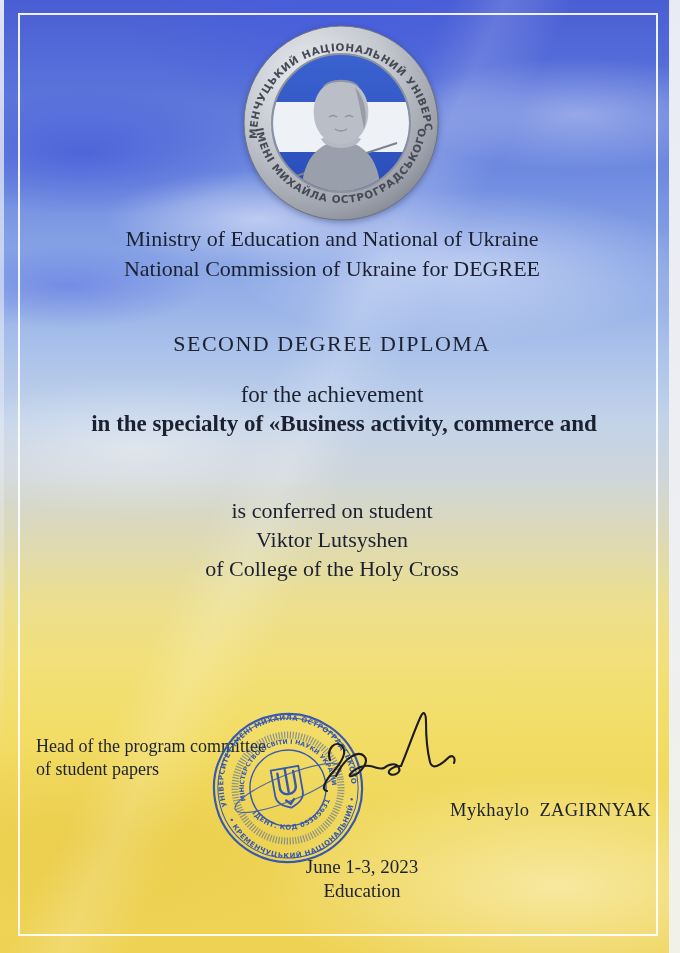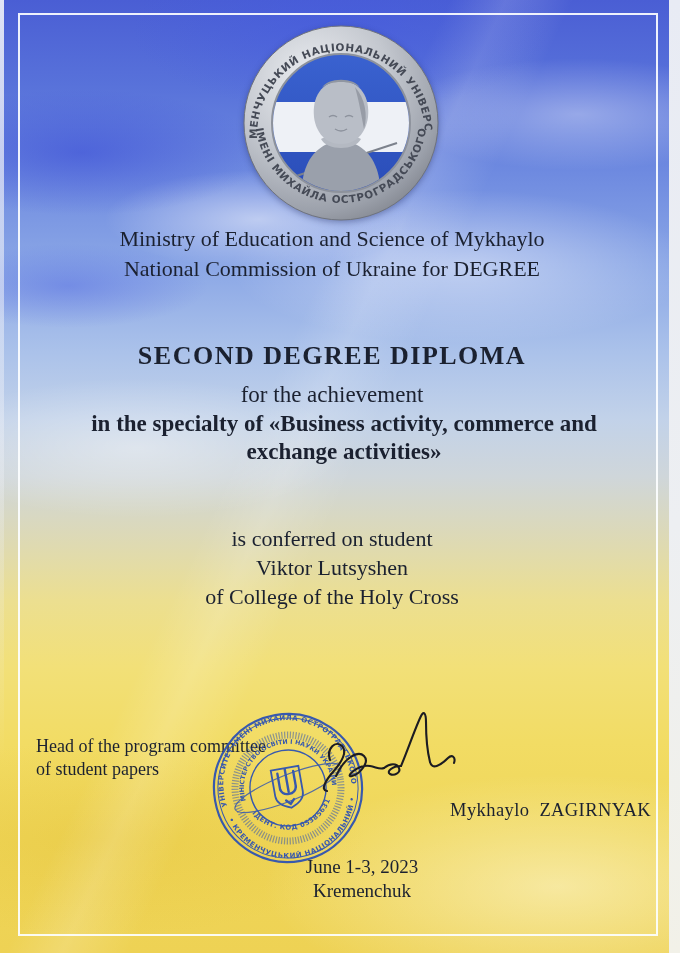"Ministry of Education and Science" div { text: Science of Mykhaylo -> National of Ukraine }
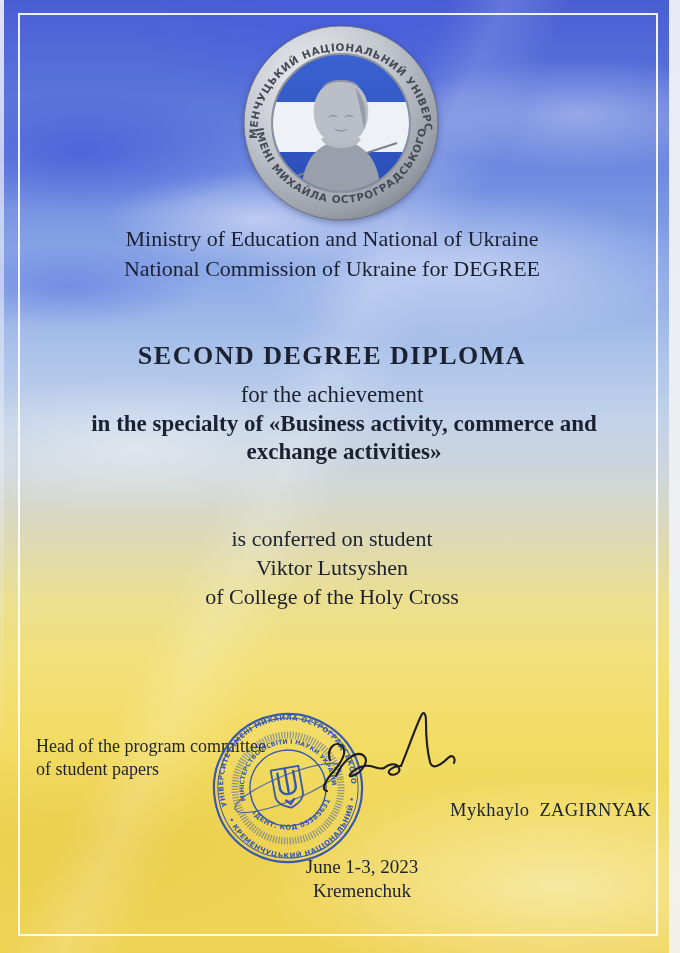"SECOND DEGREE DIPLOMA" .diploma-title { font-size: 26px -> 22px; font-weight: 700 -> 400; top: 341px -> 331px }
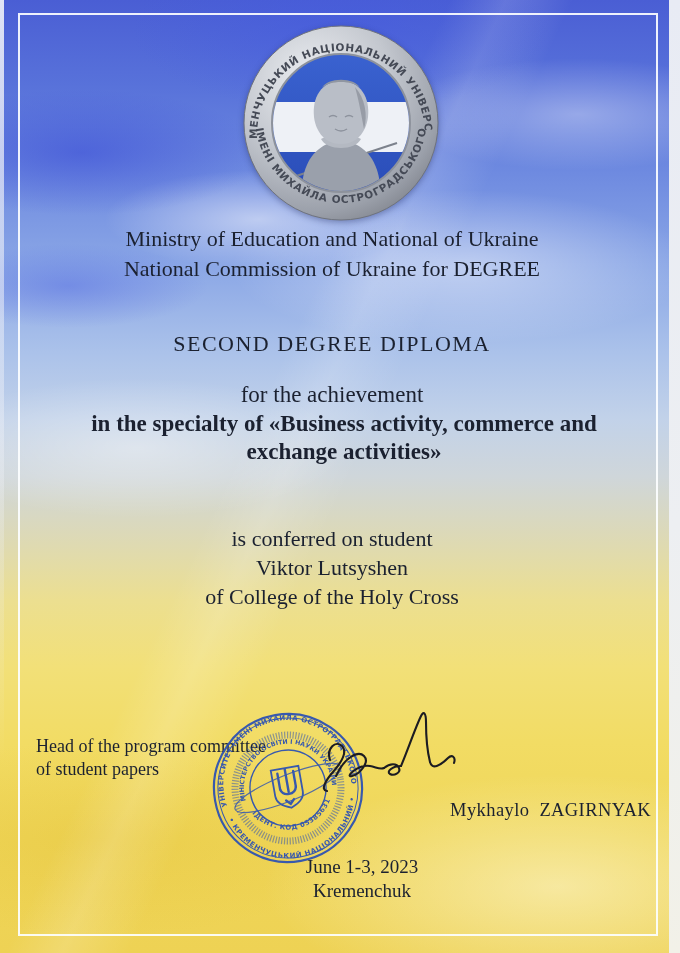"exchange activities»" div.bold-line { html: <div>exchange activities»</div> -> none }
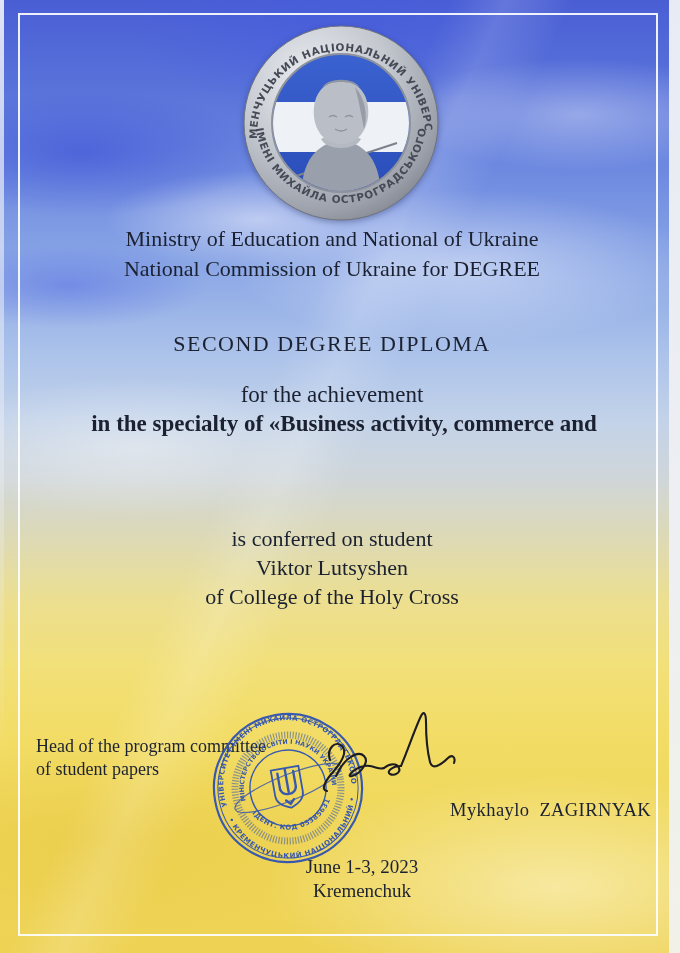"is conferred on student" .conferral { top: 524px -> 496px }
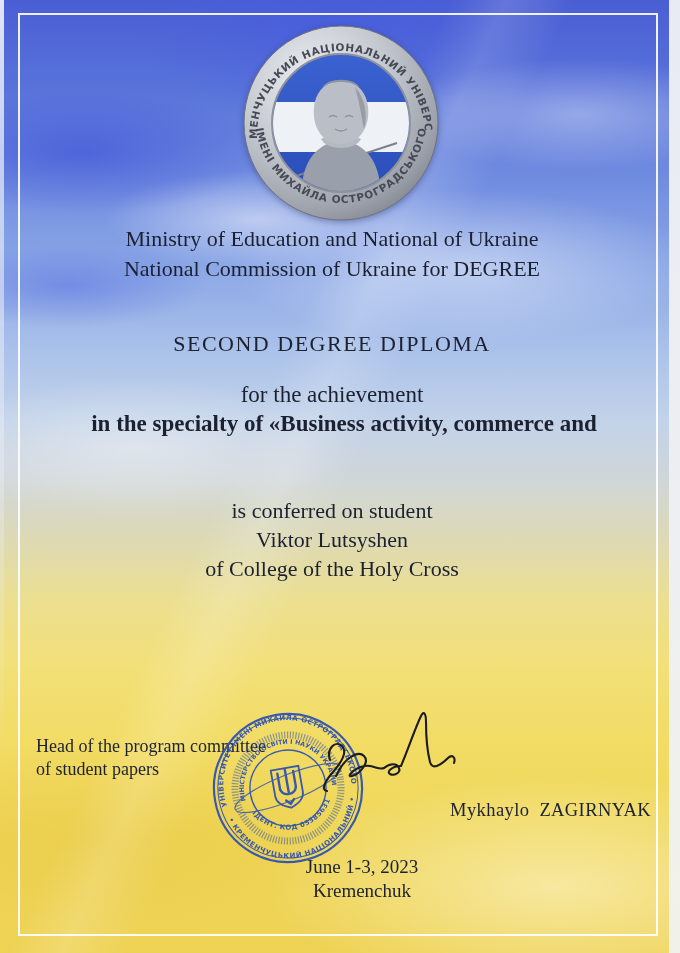"Kremenchuk" div { text: Kremenchuk -> Education }
